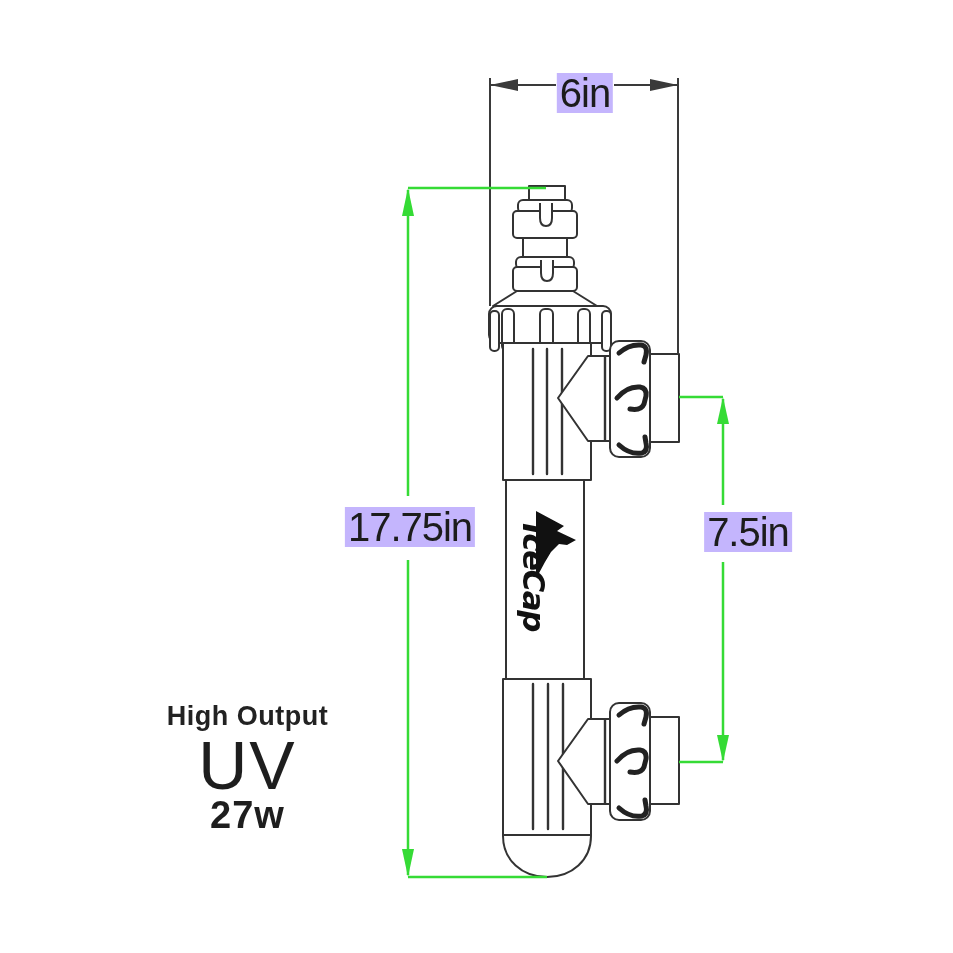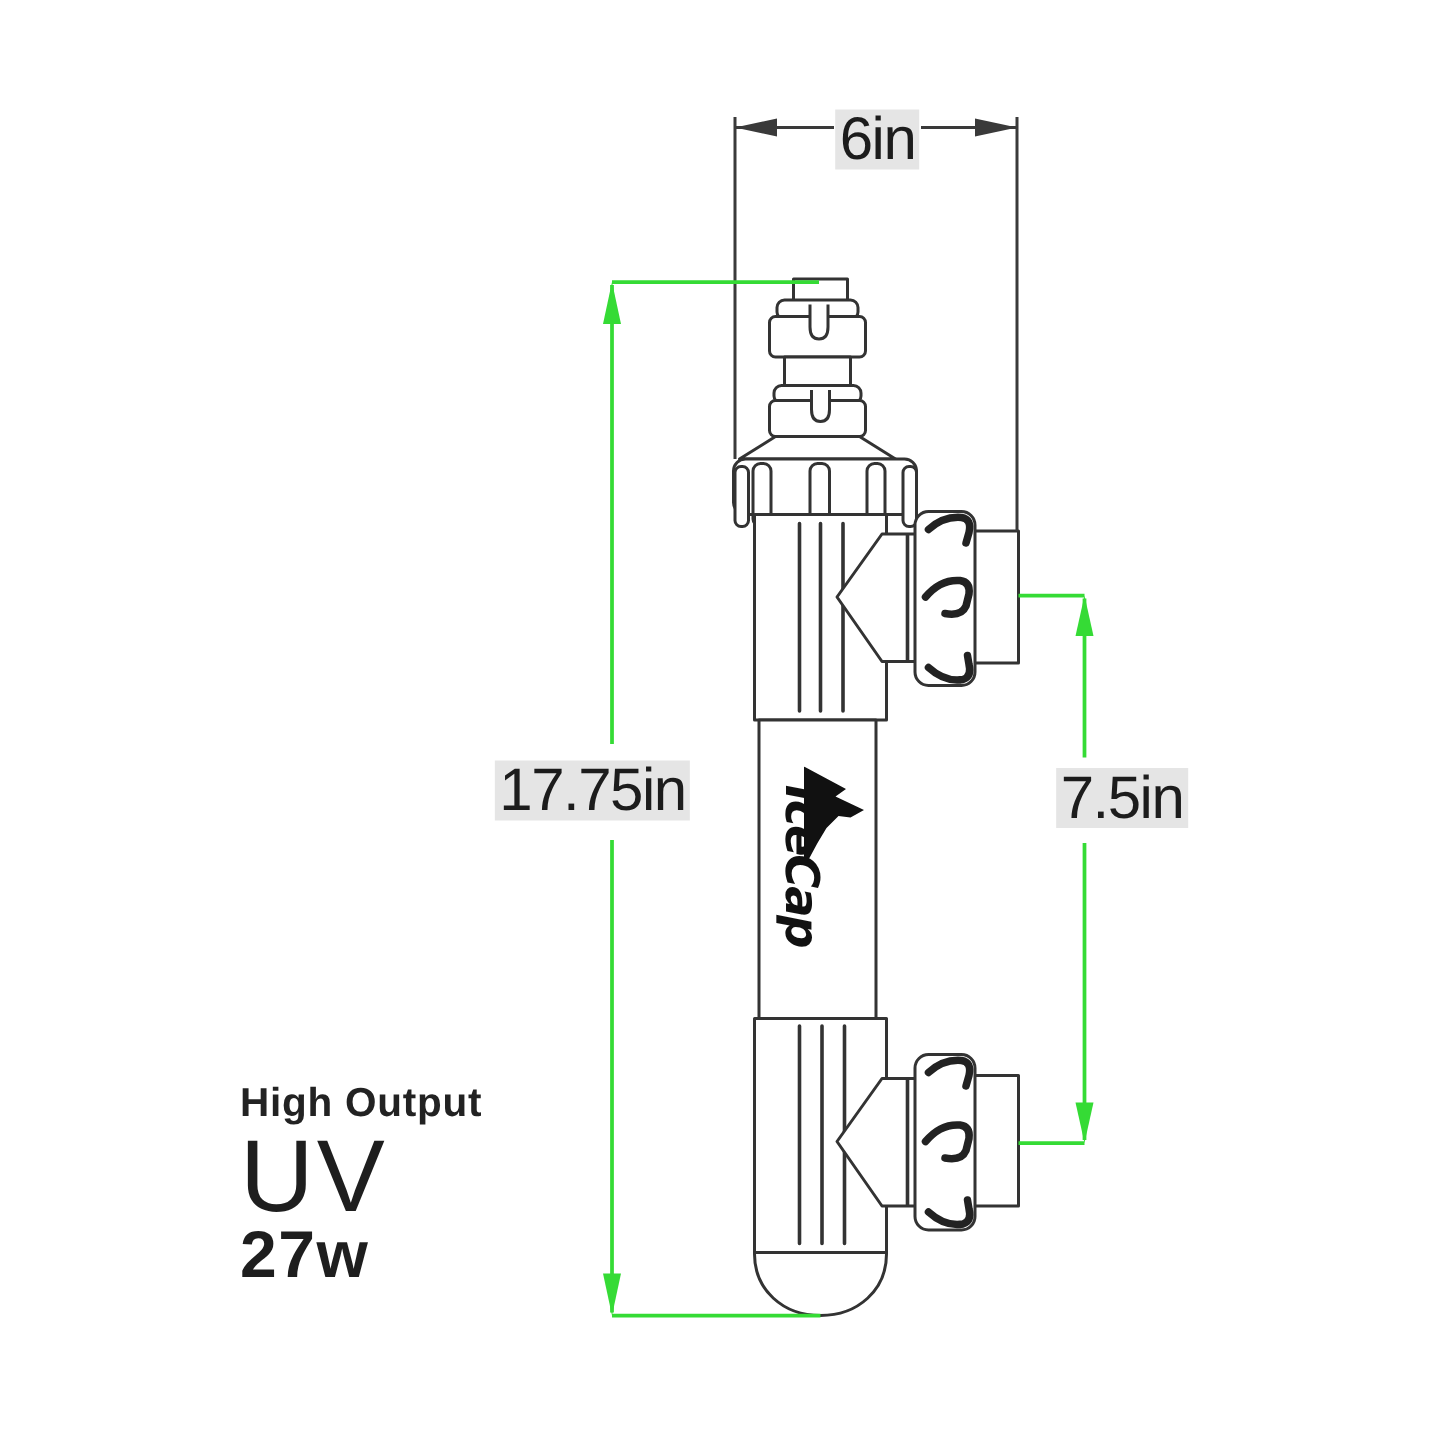"6in" .dim-label { background: #e5e5e5 -> #c4b5fd }
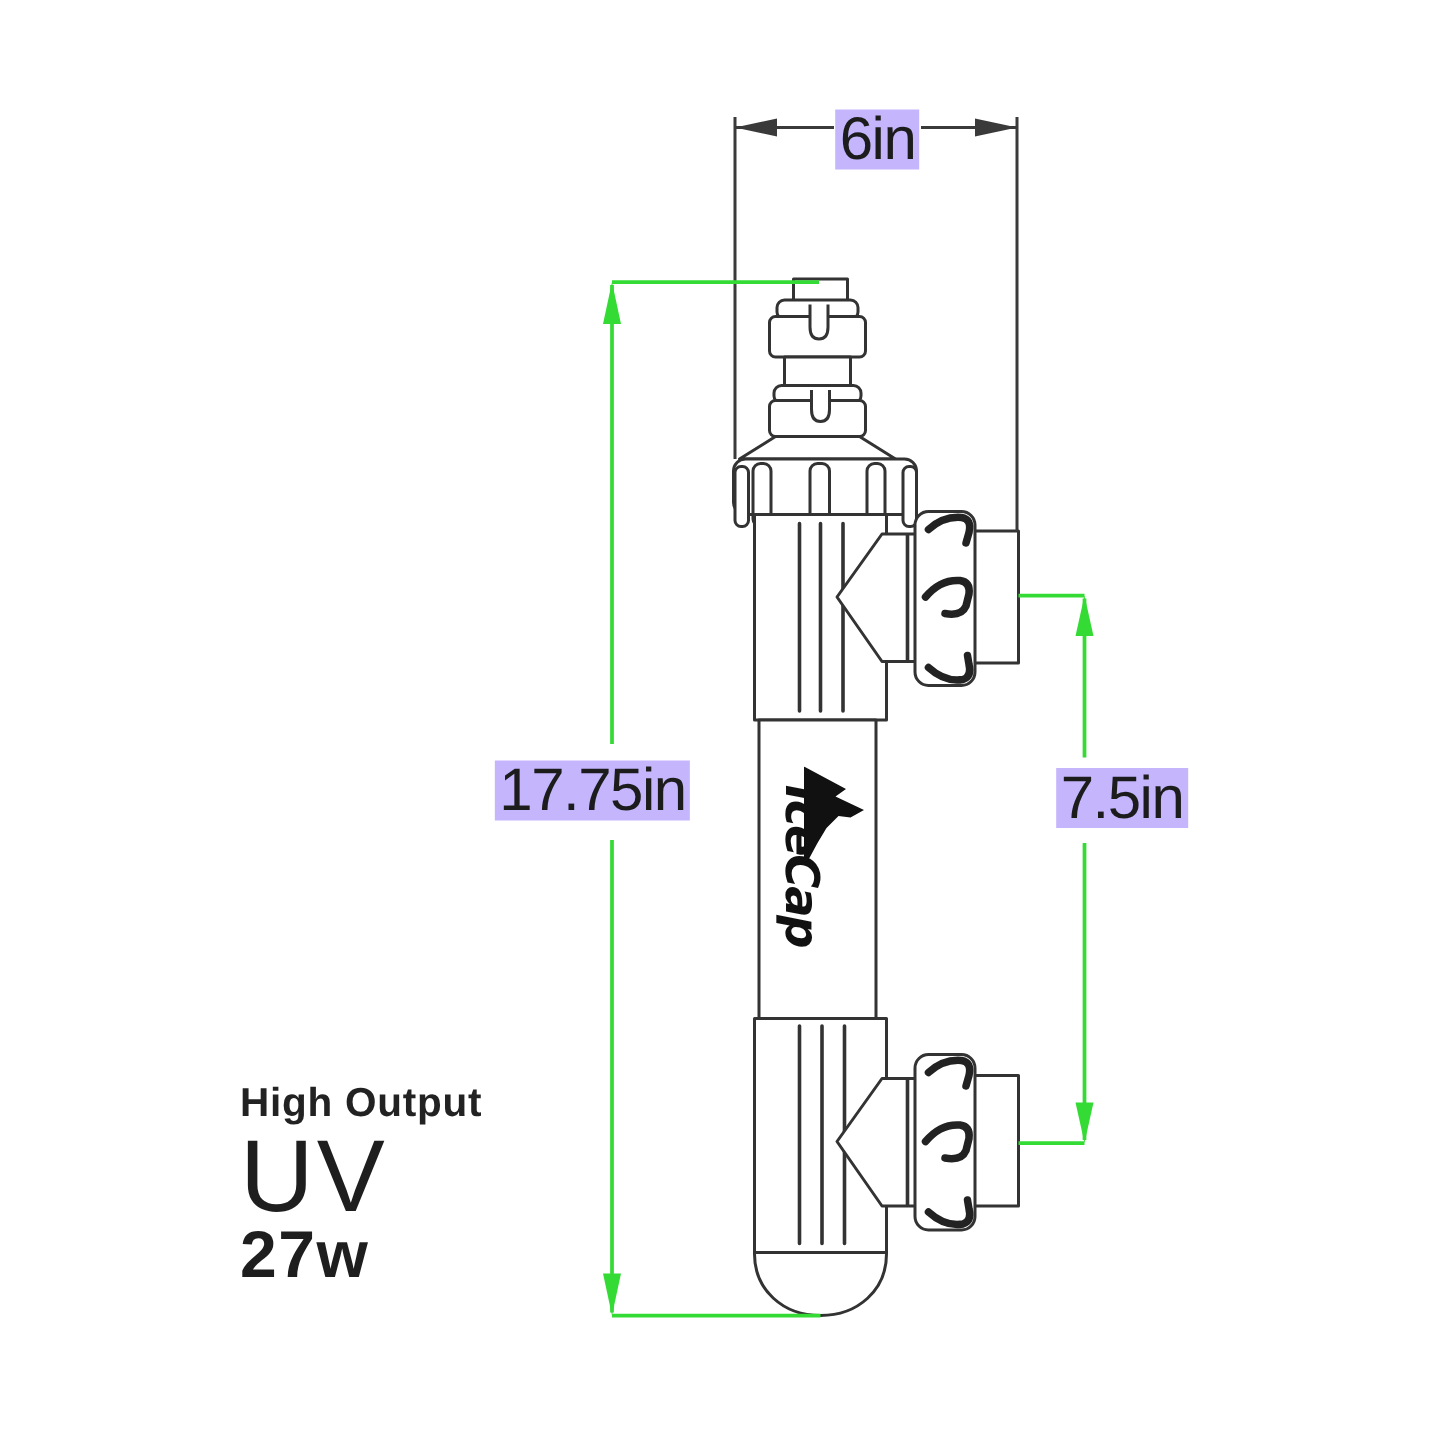"17.75in" div.dim-label { left: 395px -> 410px }
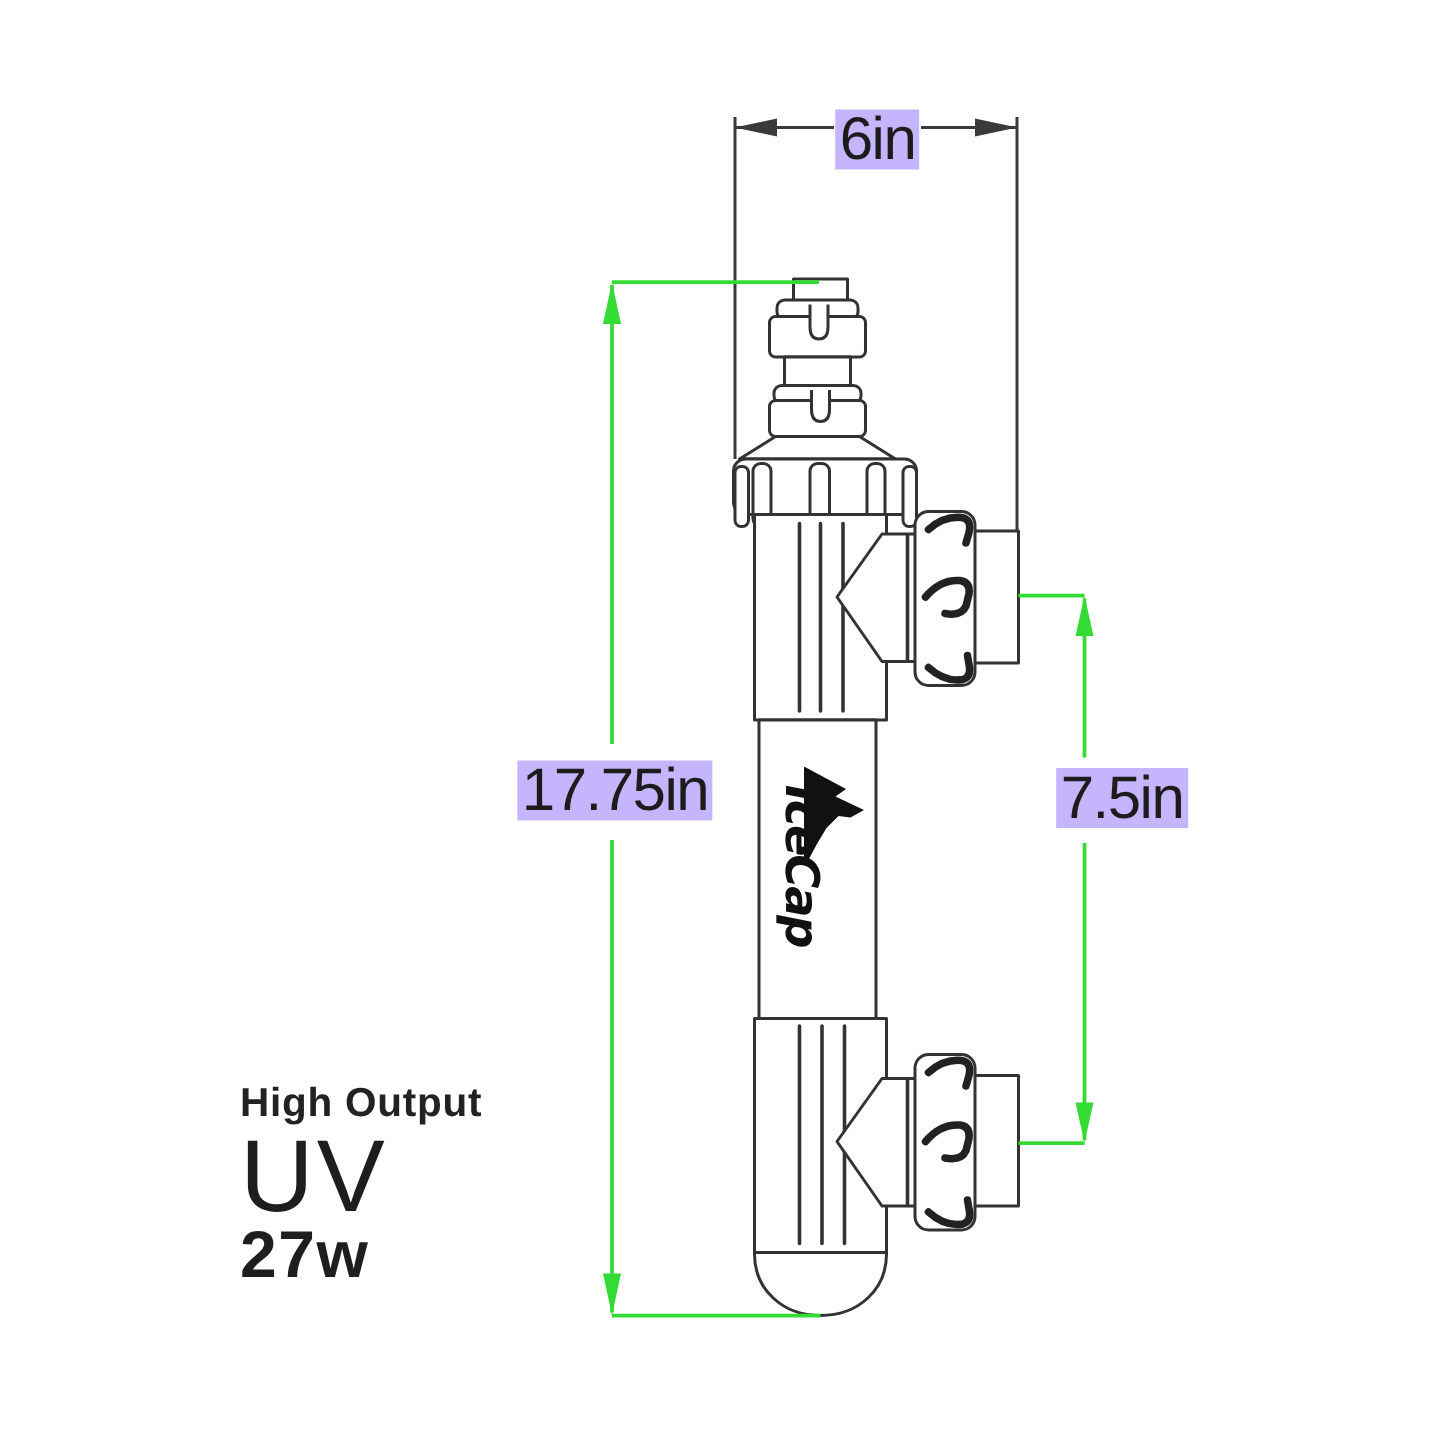"High Output" .product-block { text-align: left -> center; top: 721px -> 702px }
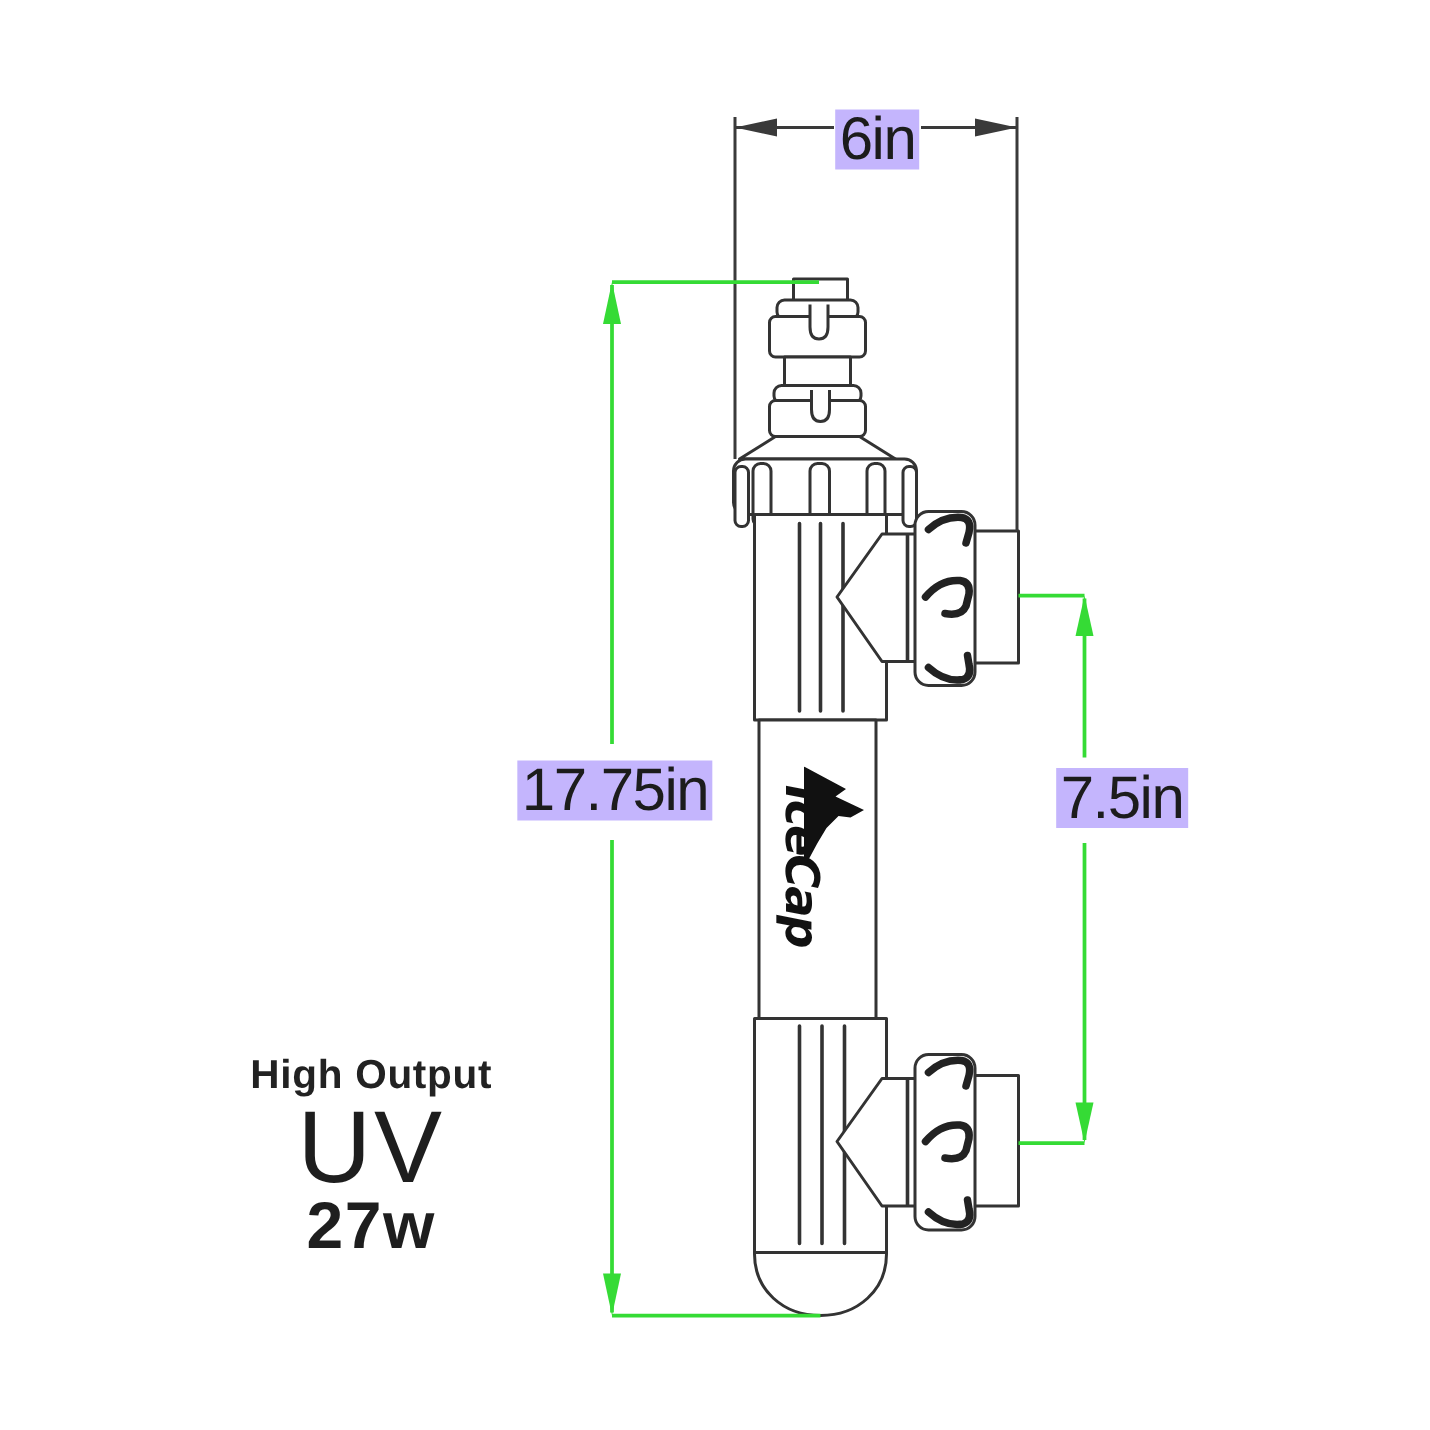"27w" .product-wattage { font-size: 44px -> 38px }
